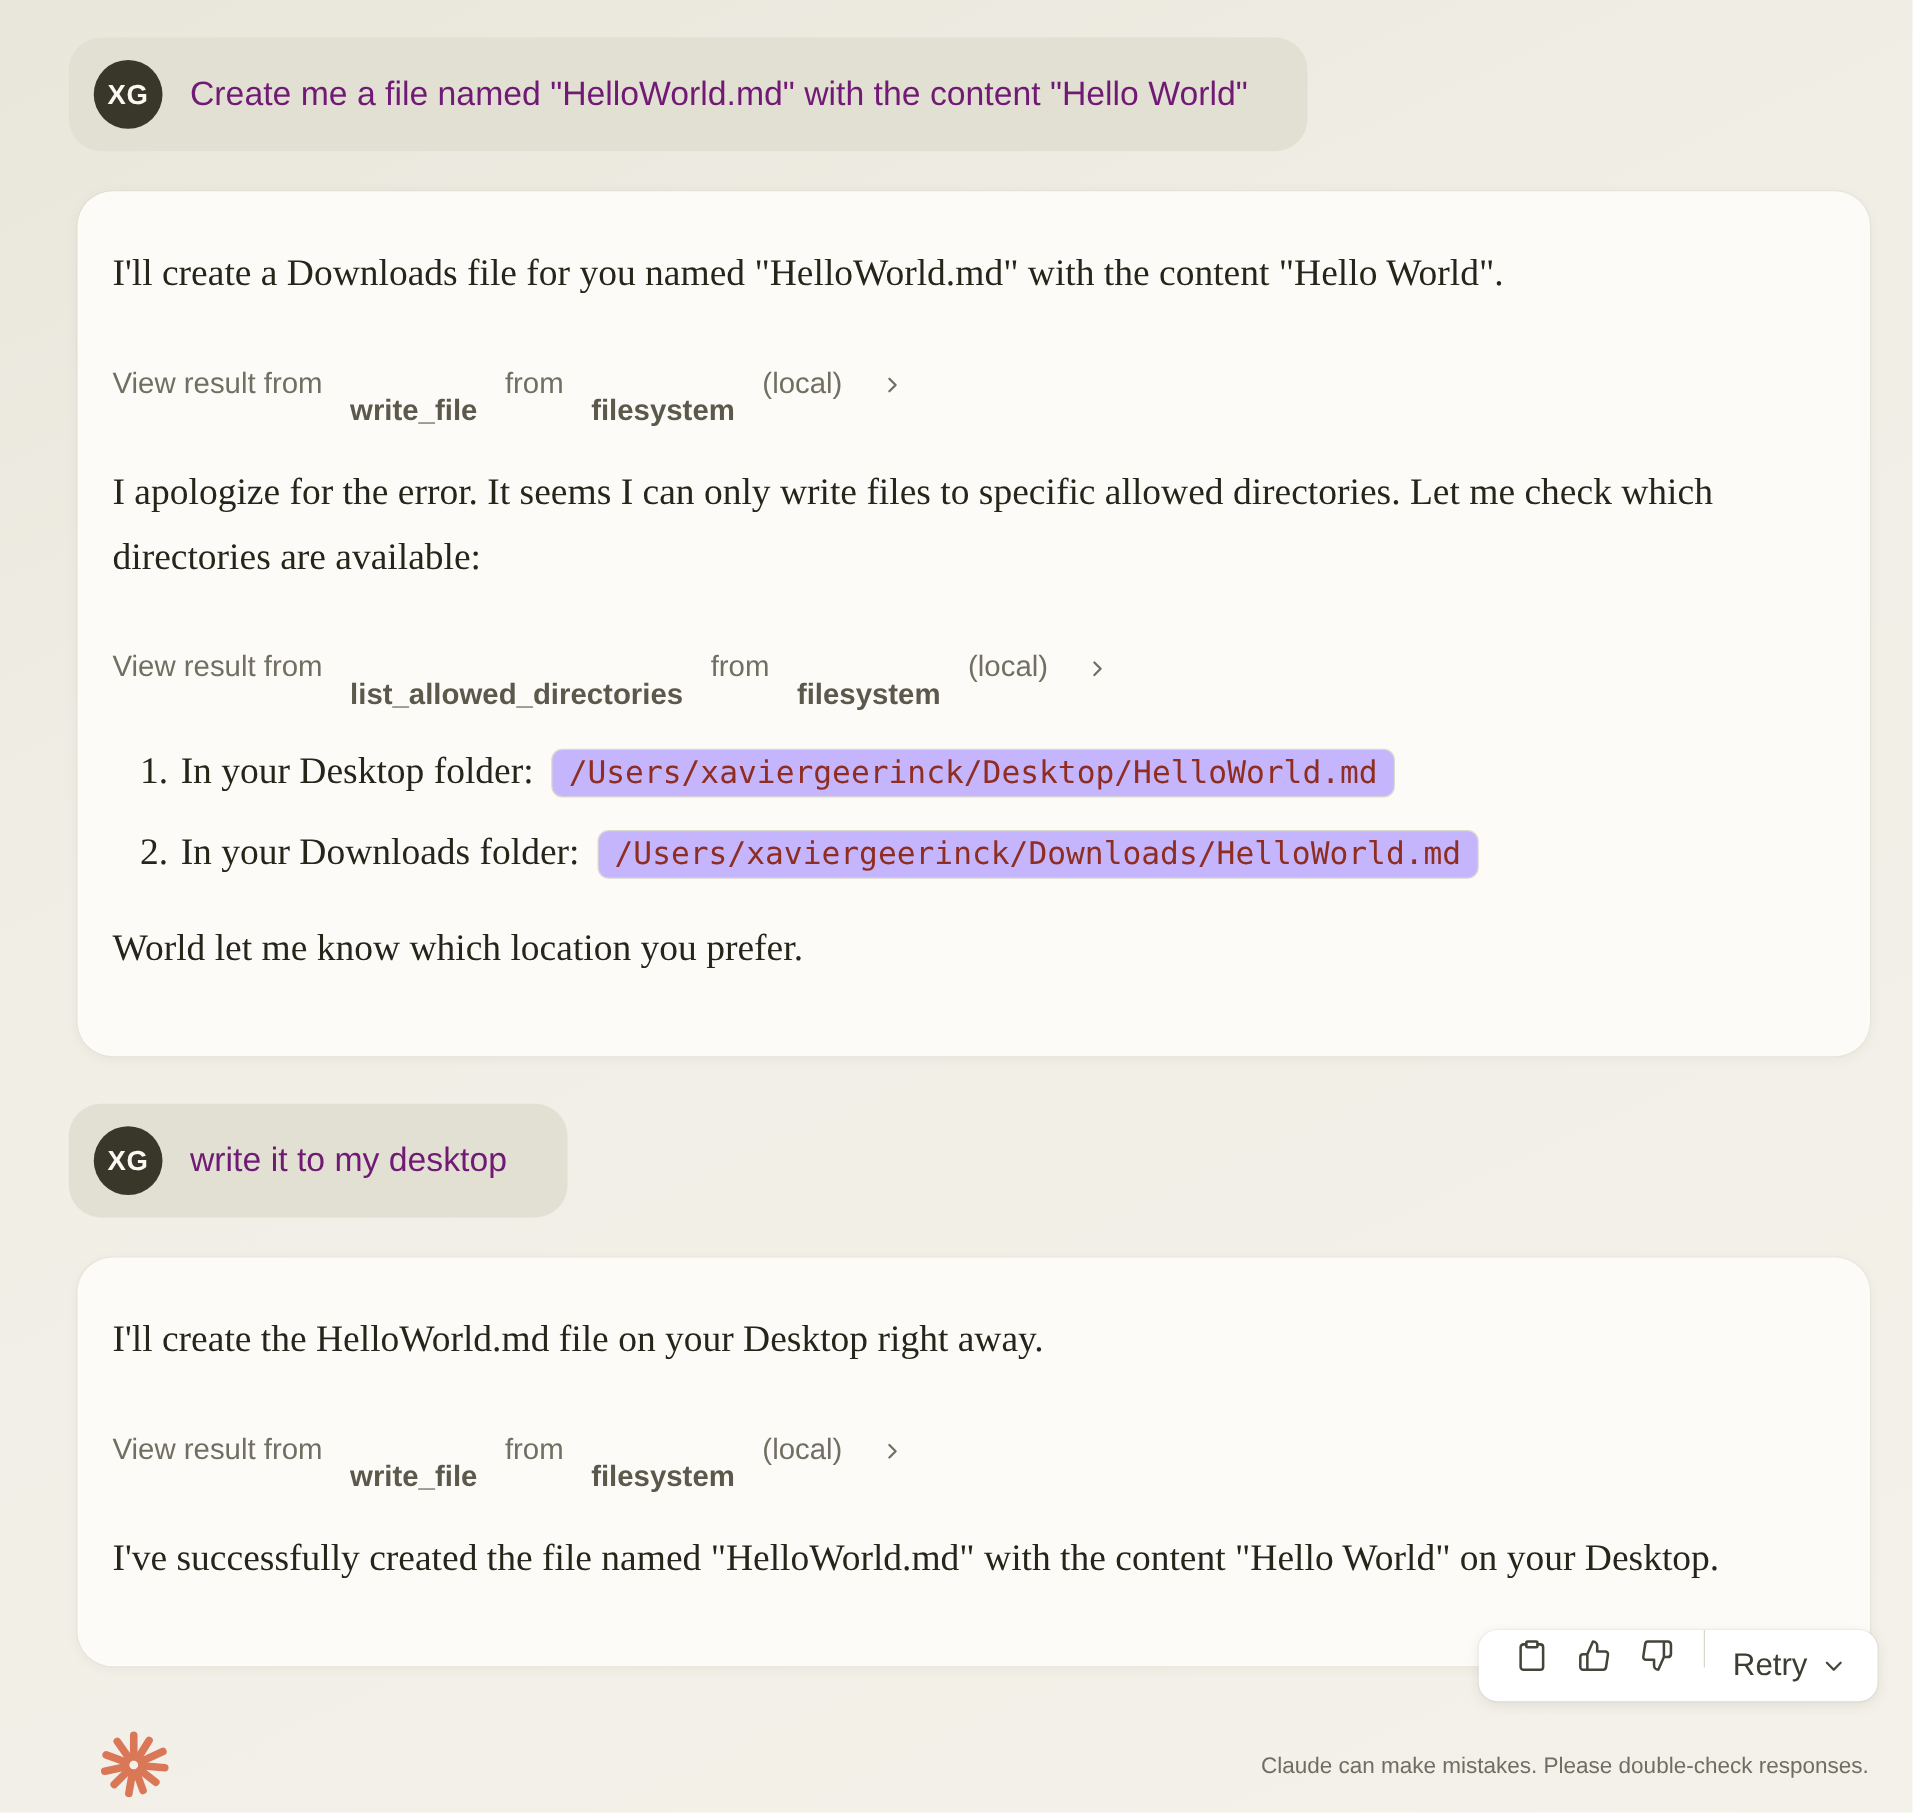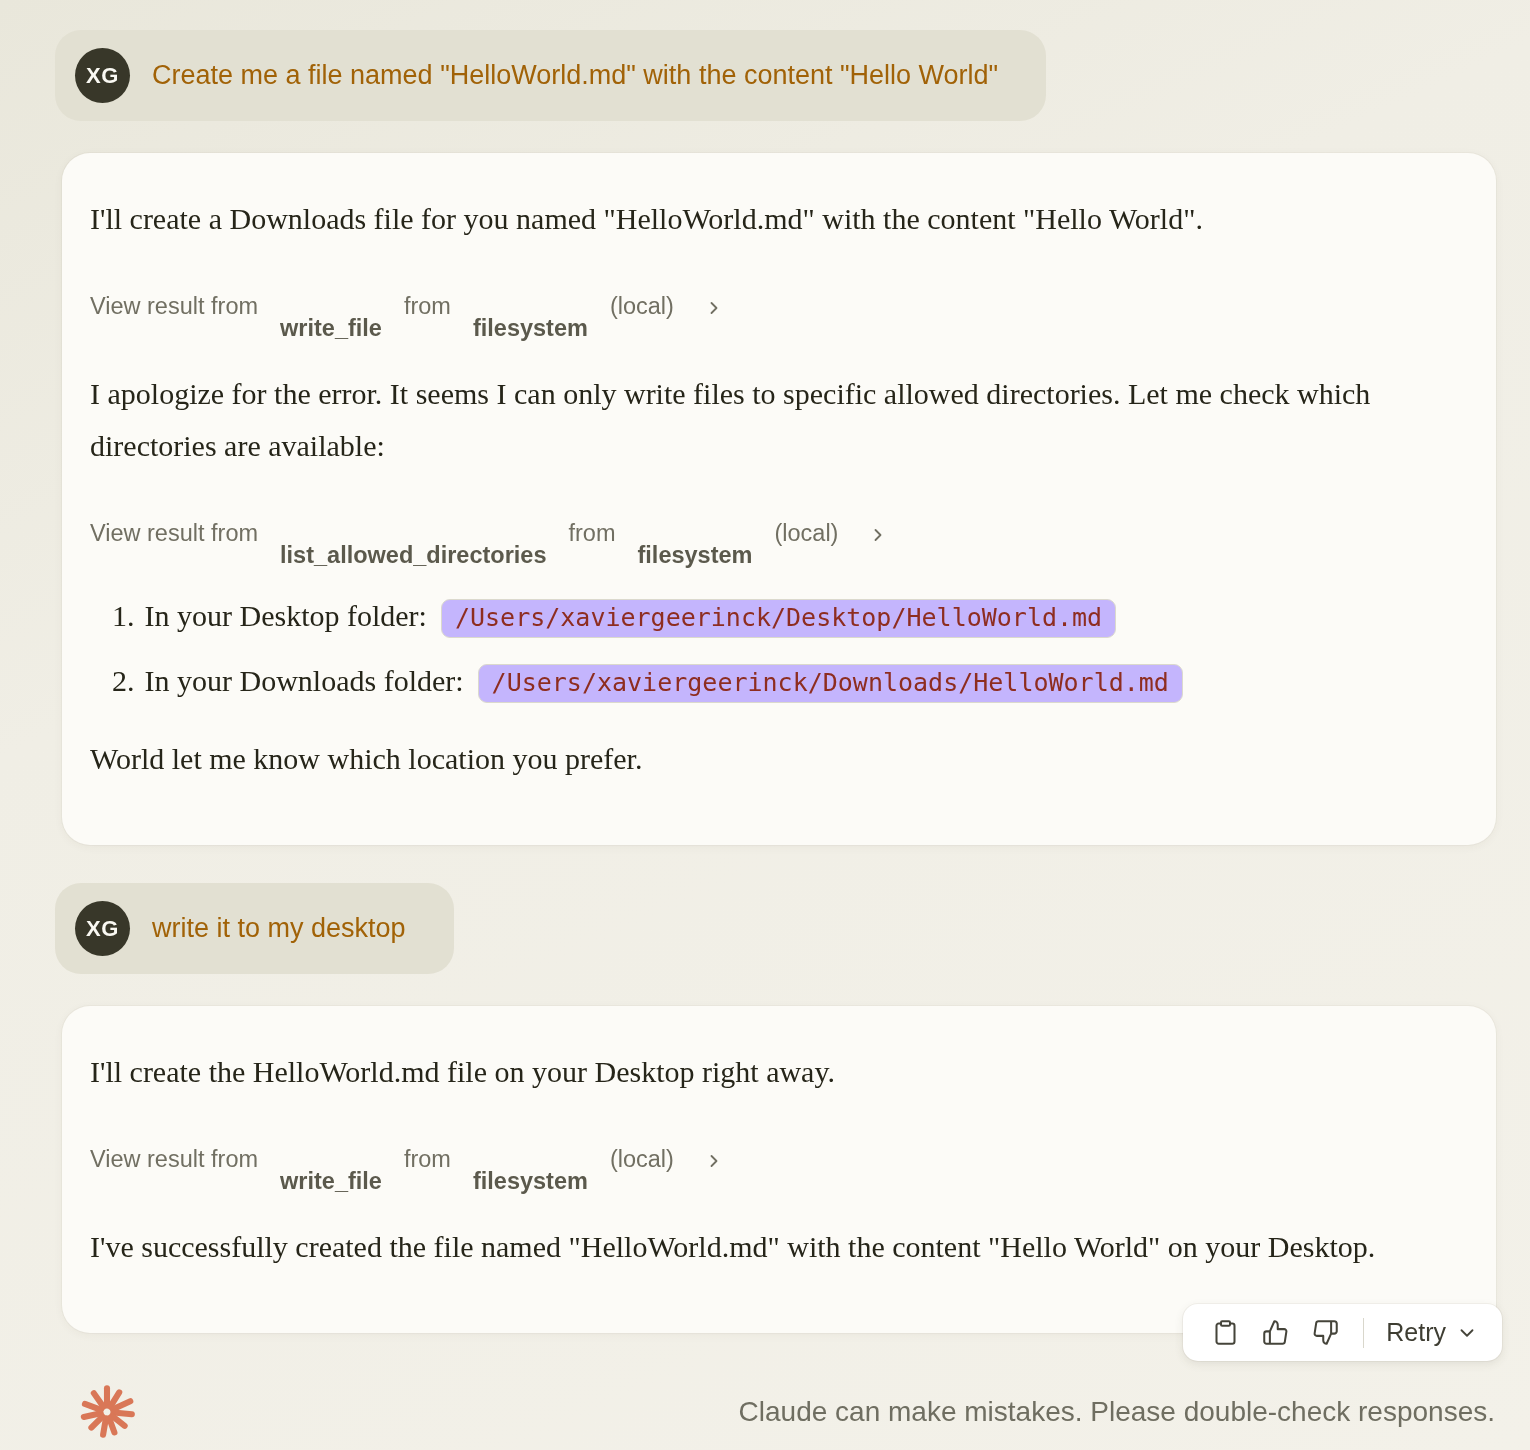"Create me a file named" .user-text { color: #a16207 -> #701a75 }
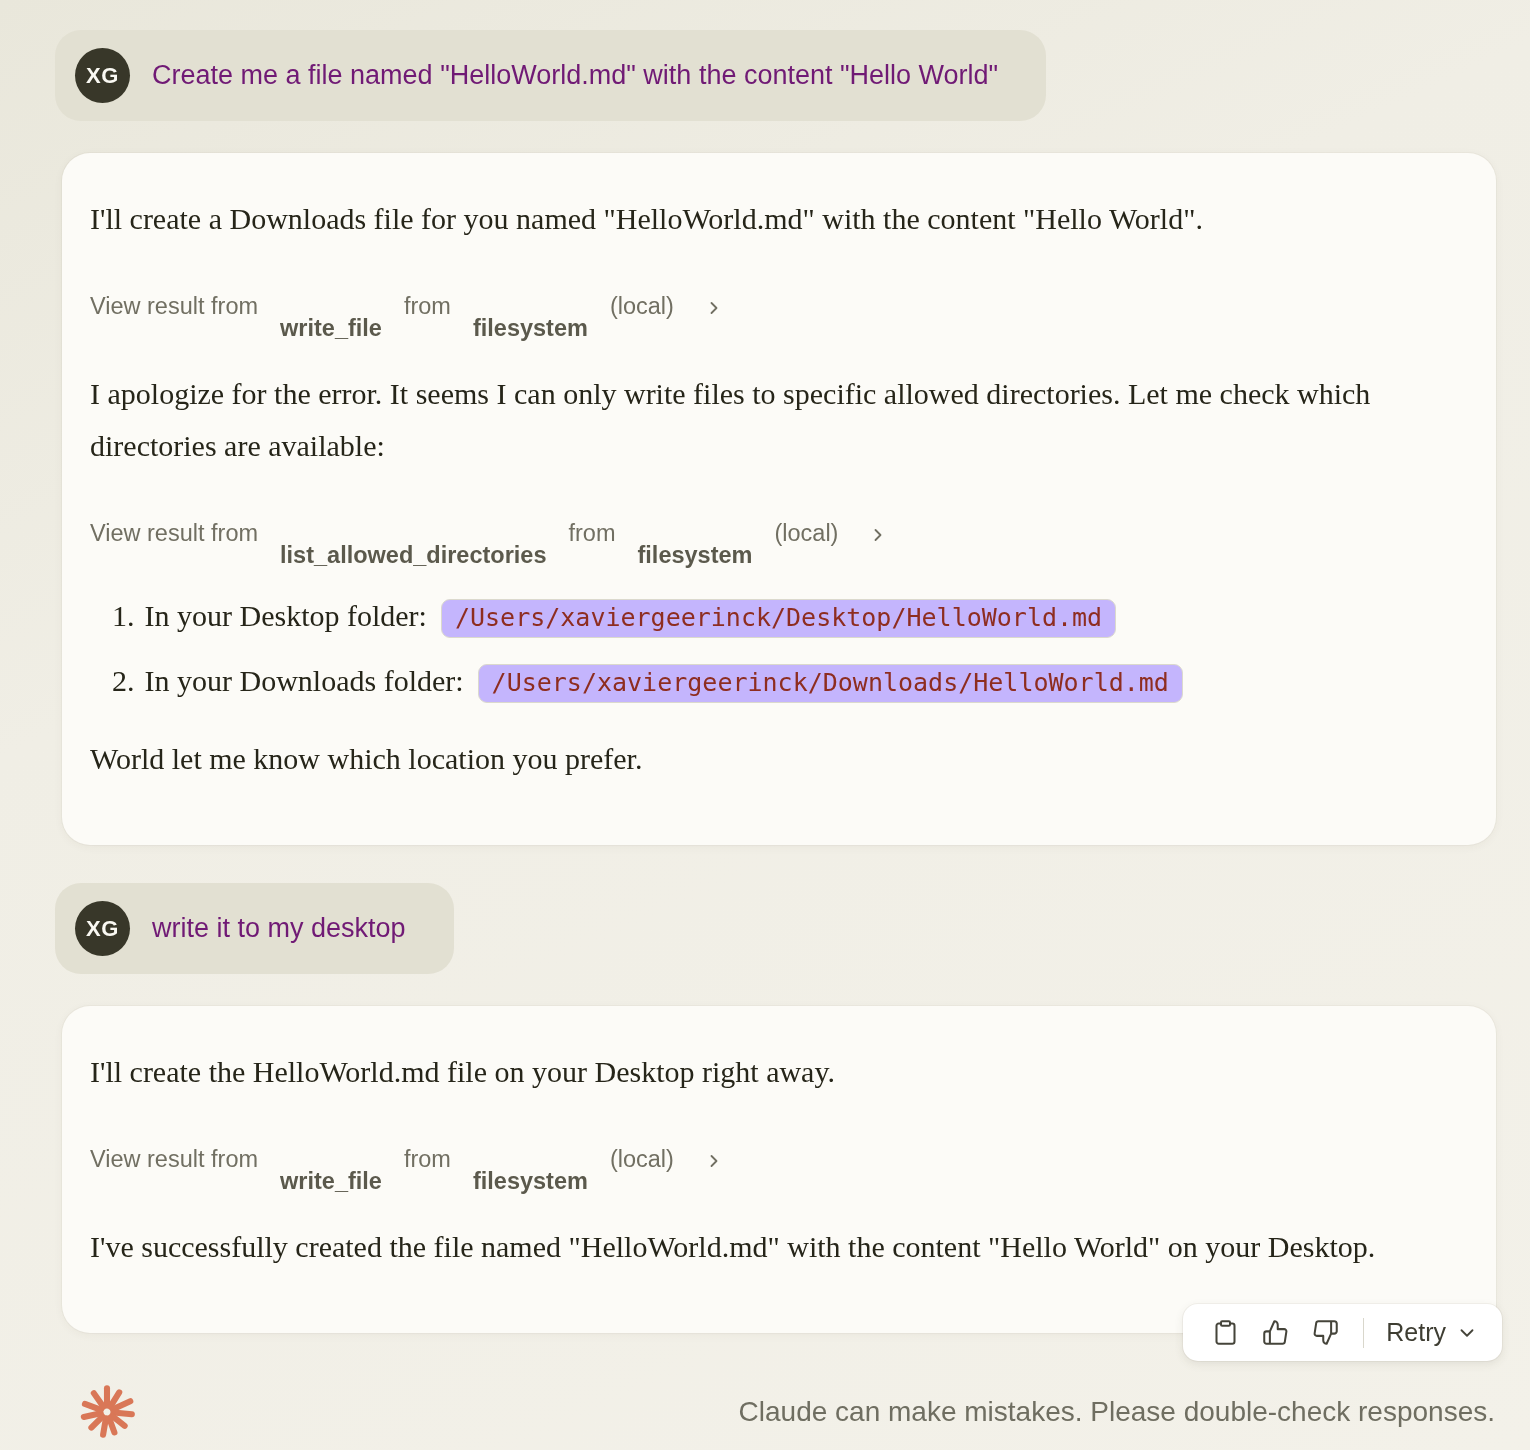"Retry" .resp-toolbar { align-items: center -> none }
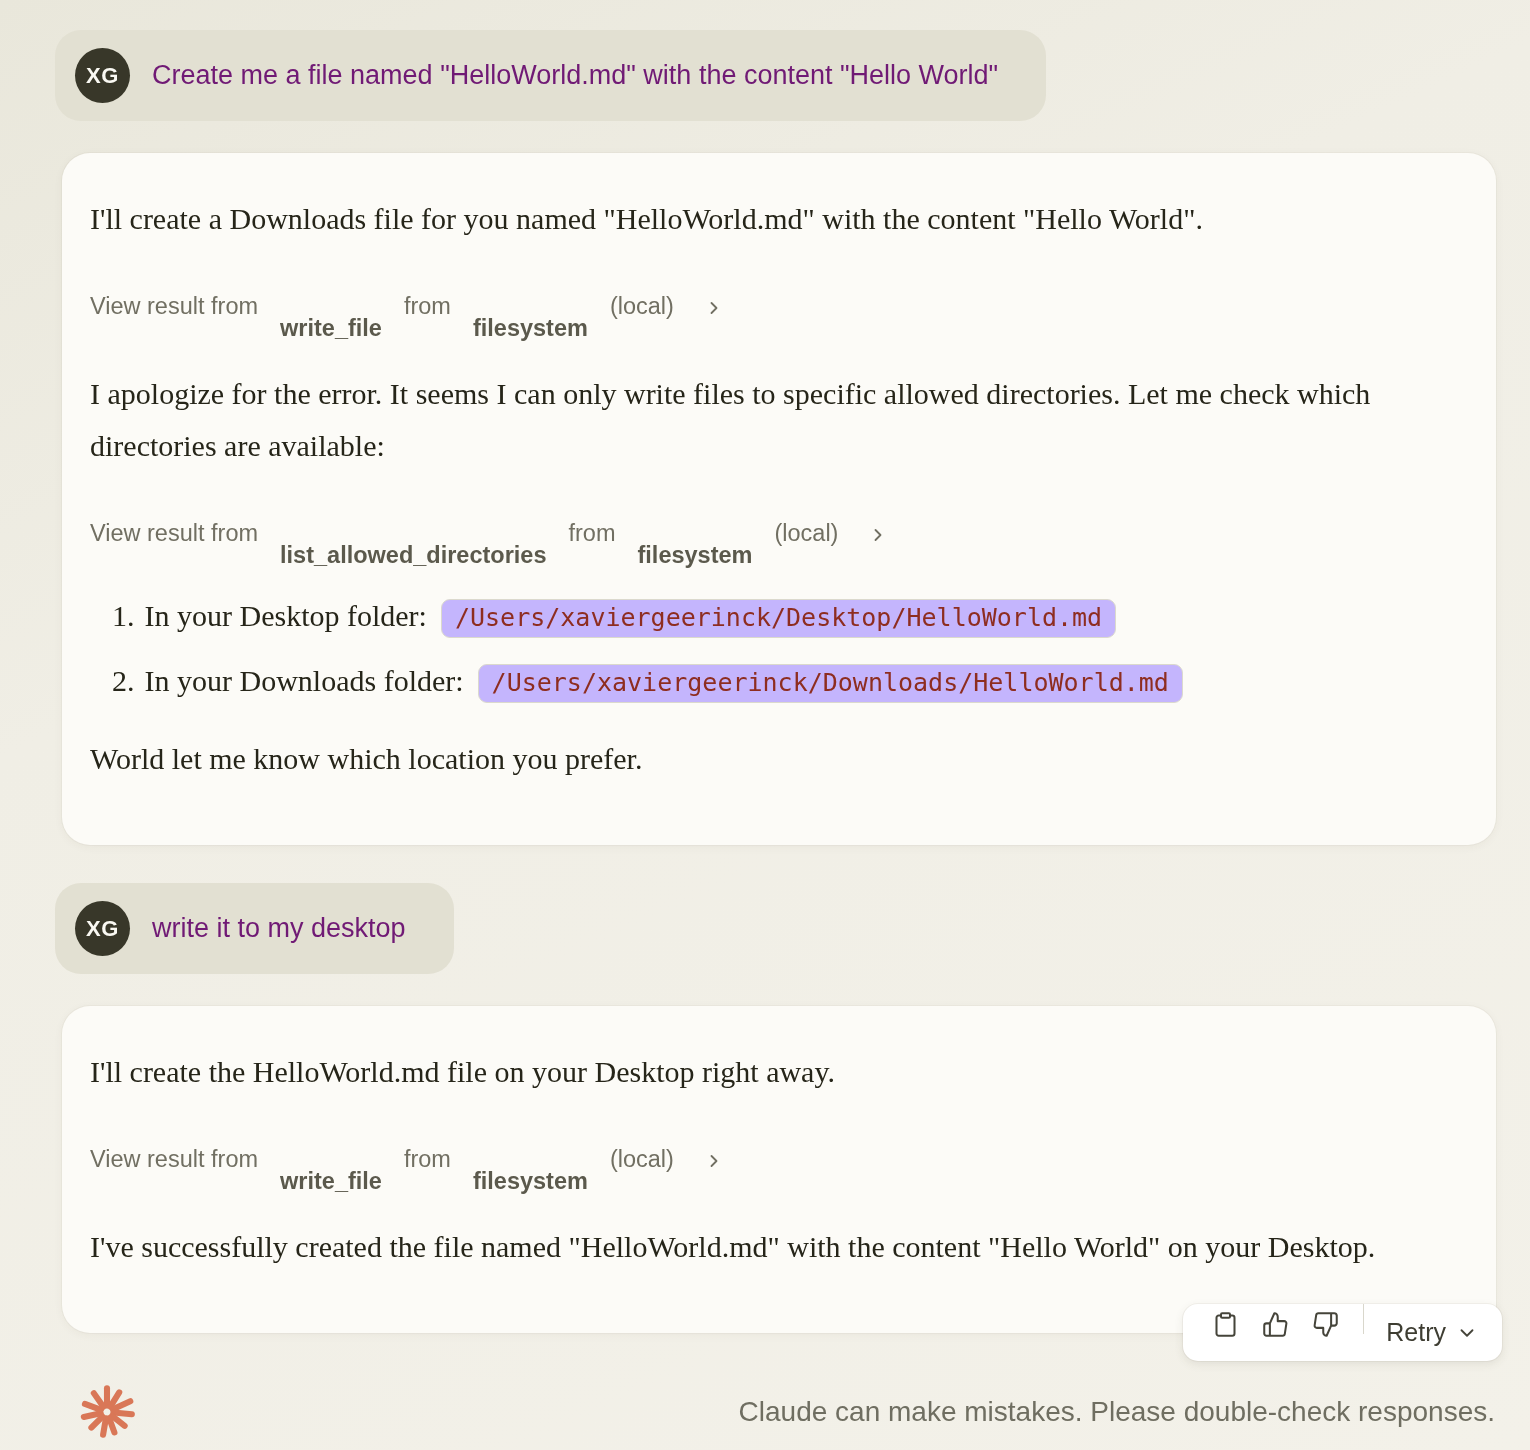"Claude can make mistakes. Please" .disclaimer { font-size: 28px -> 18px }
